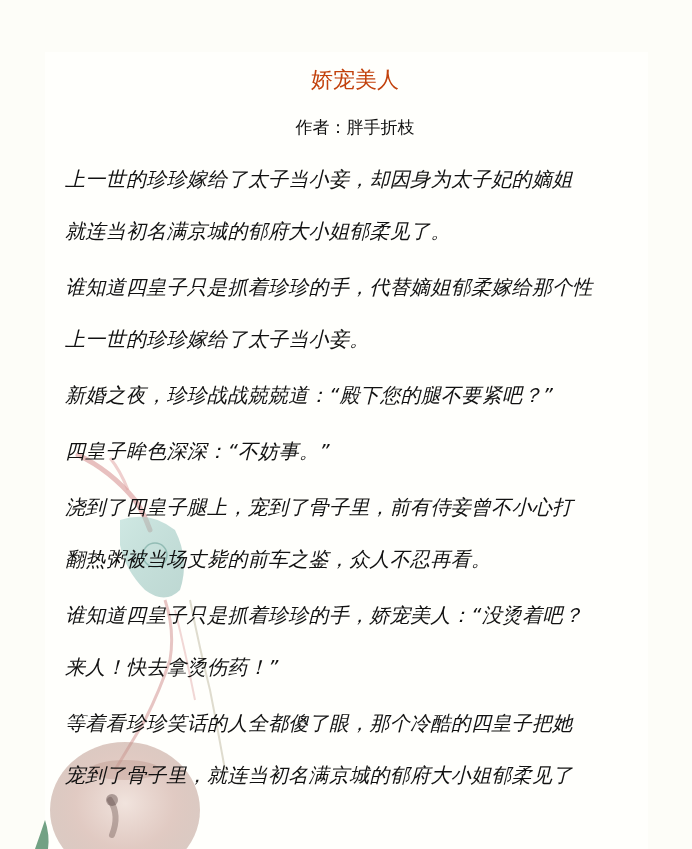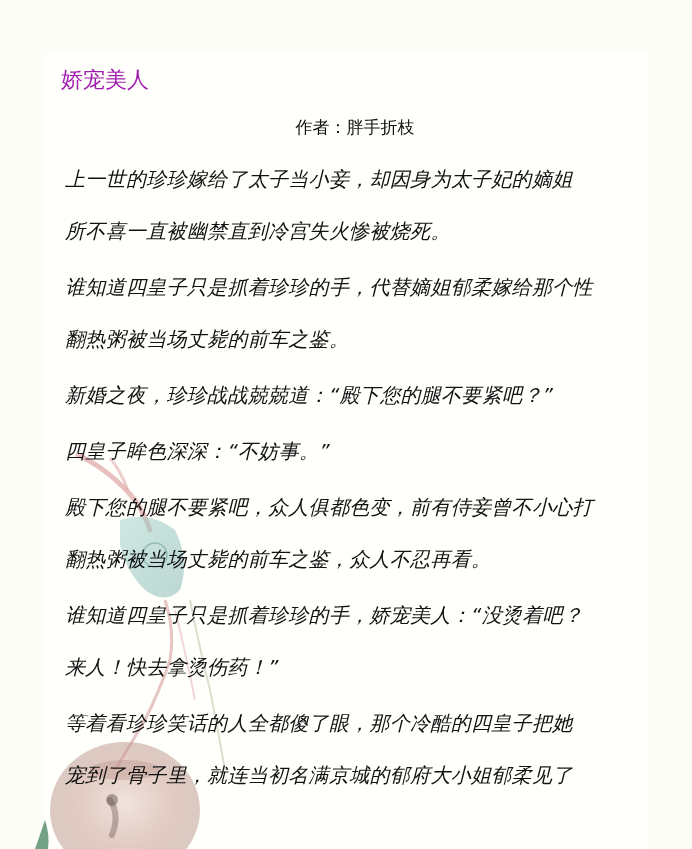"娇宠美人" .title { color: #a21caf -> #c2410c; text-align: left -> center }
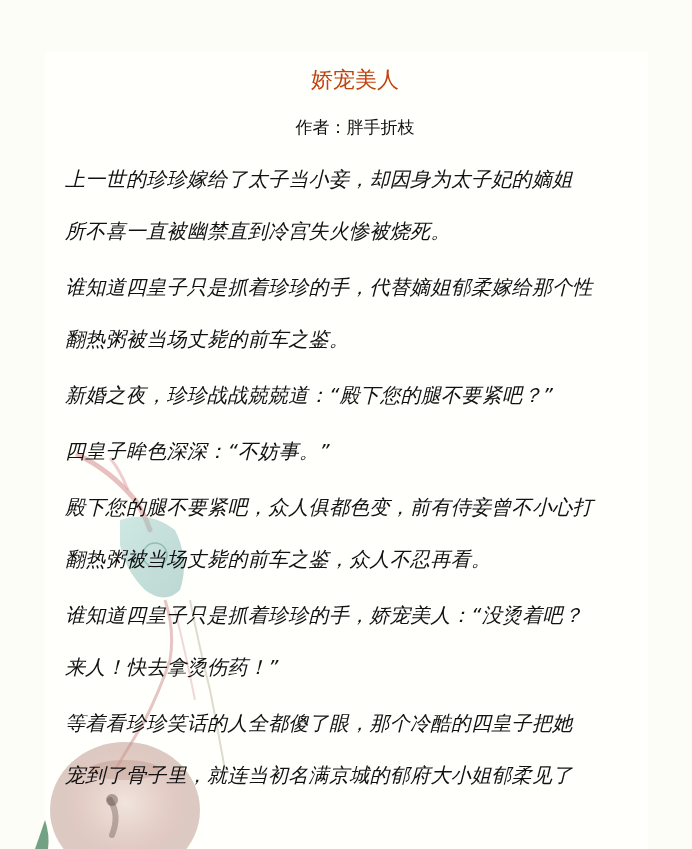"所不喜一直被幽禁直到冷宫失火惨被烧死。" span.line { text: 所不喜一直被幽禁直到冷宫失火惨被烧死 -> 就连当初名满京城的郁府大小姐郁柔见了 }
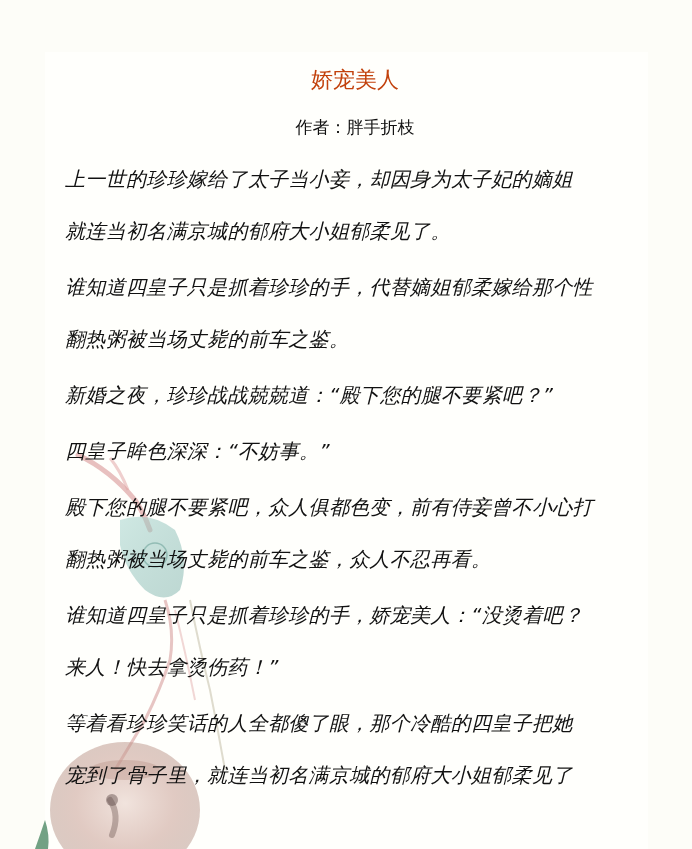"翻热粥被当场丈毙的前车之鉴。" span.line { text: 翻热粥被当场丈毙的前车之鉴 -> 上一世的珍珍嫁给了太子当小妾 }
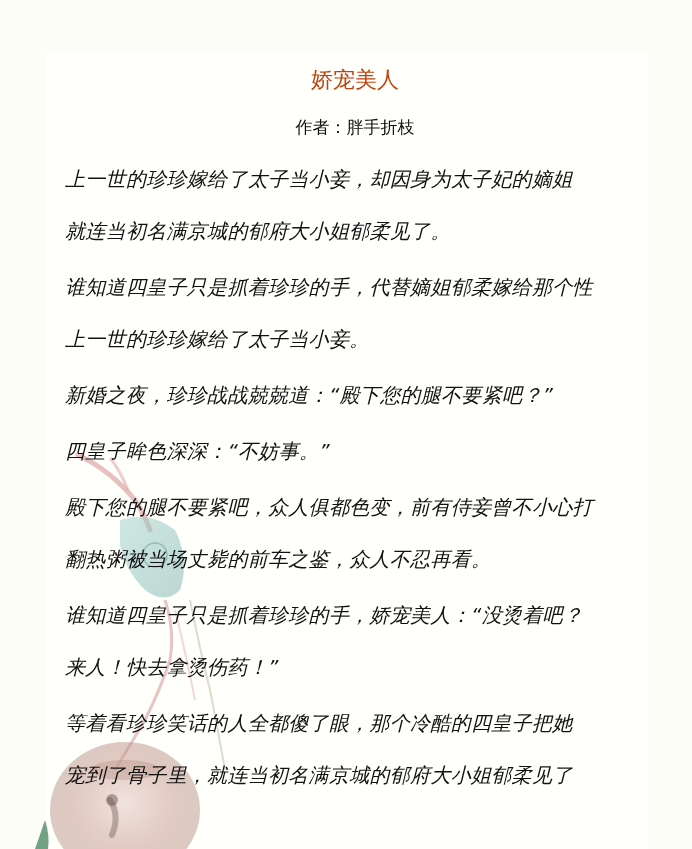"殿下您的腿不要紧吧，众人俱都色变，前有侍妾曾不小心打" span.line { text: 殿下您的腿不要紧吧，众人俱都色变 -> 浇到了四皇子腿上，宠到了骨子里 }
